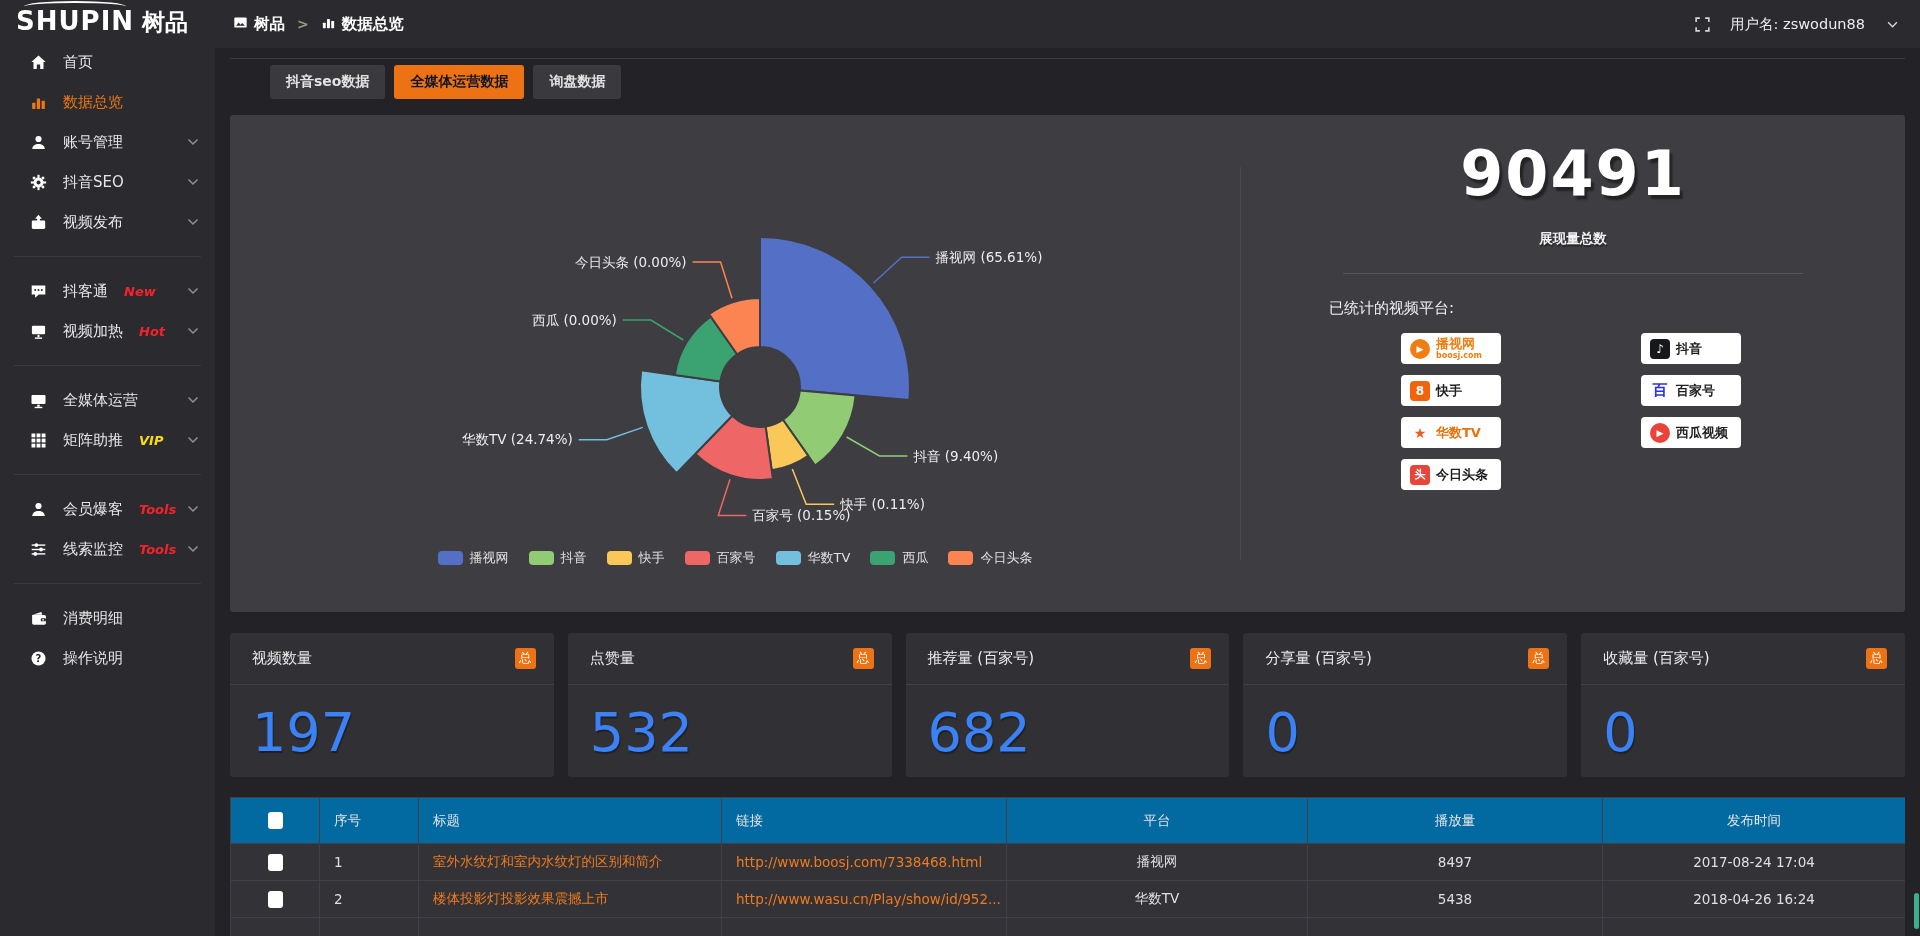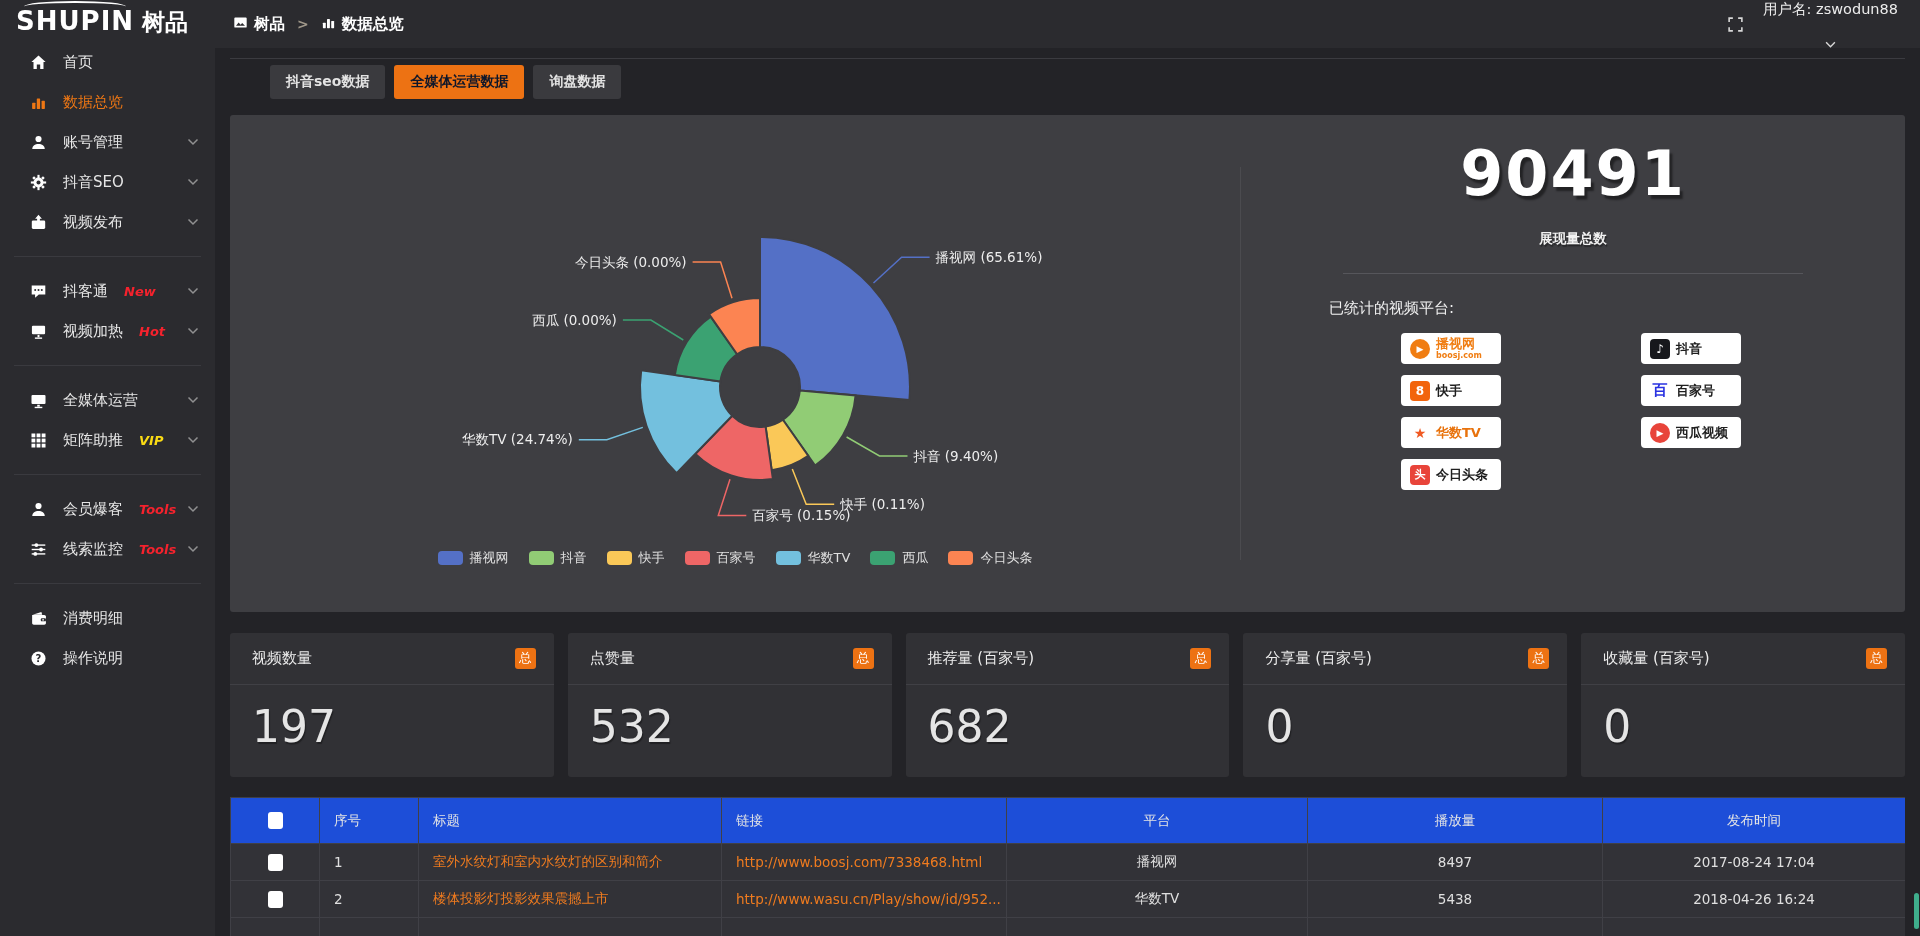"用户名: zswodun88" .username { flex-direction: column -> none }
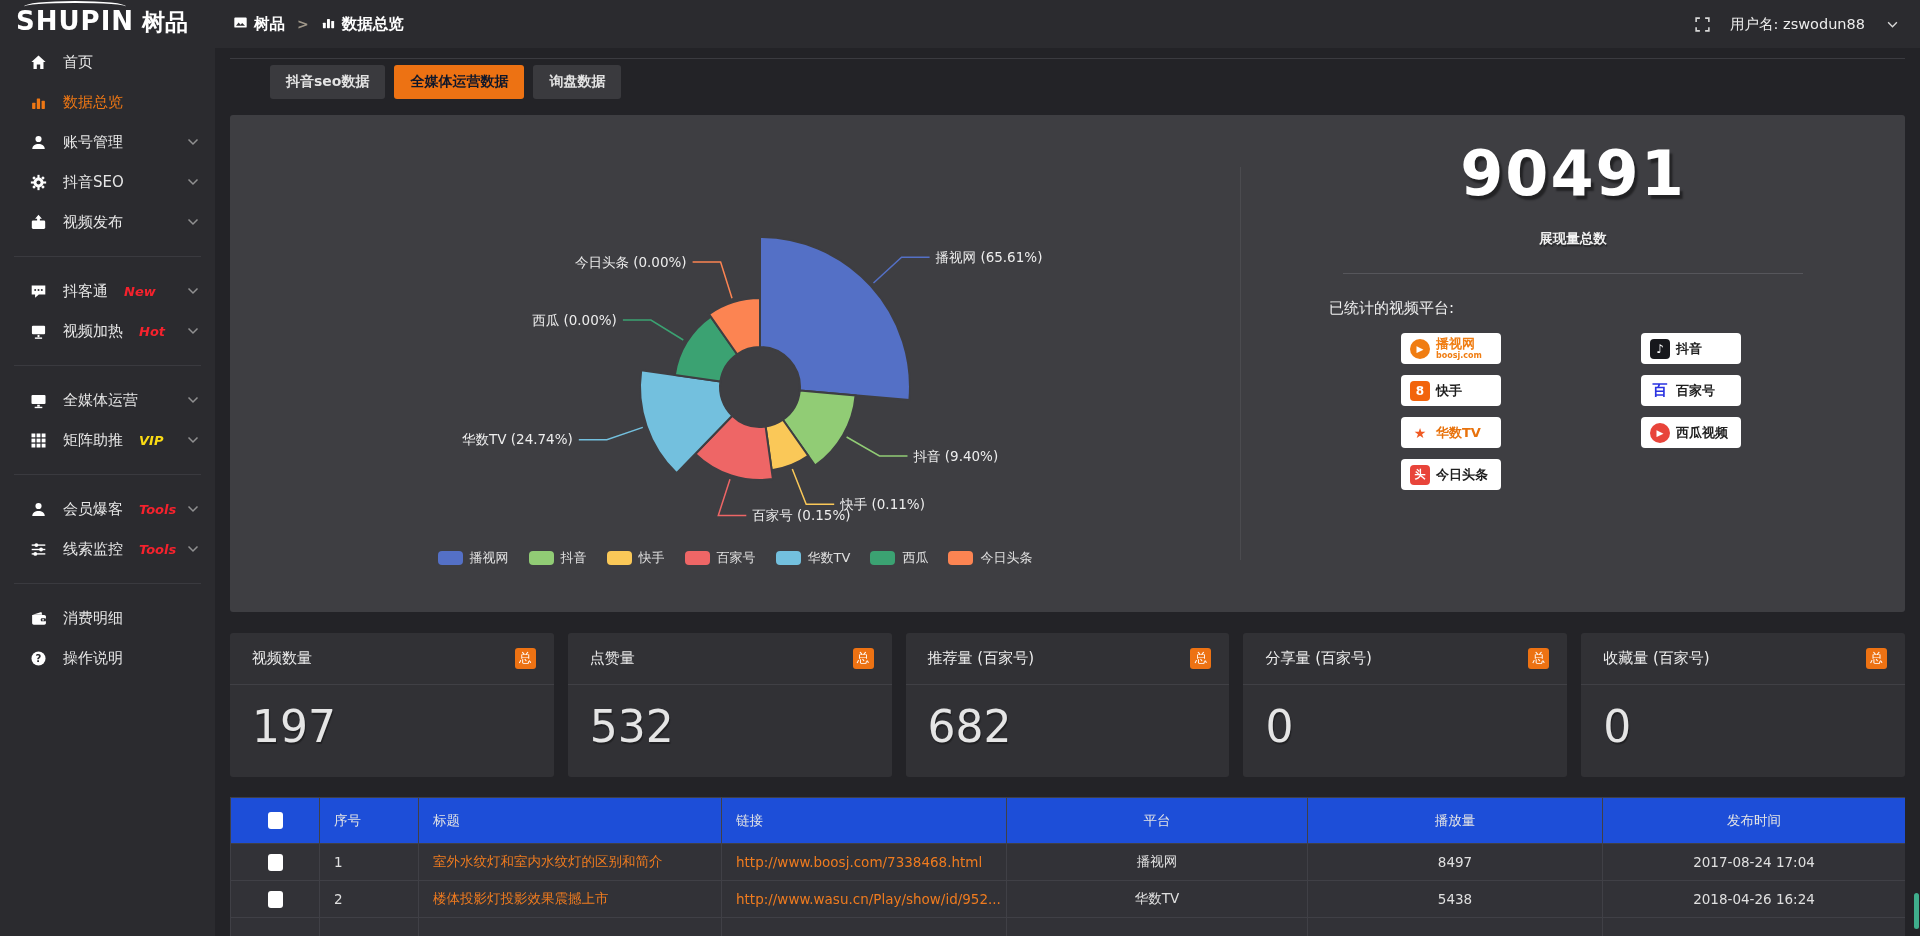"197" .card-value { color: #e5e5e5 -> #3b82f6; font-size: 44px -> 54px }
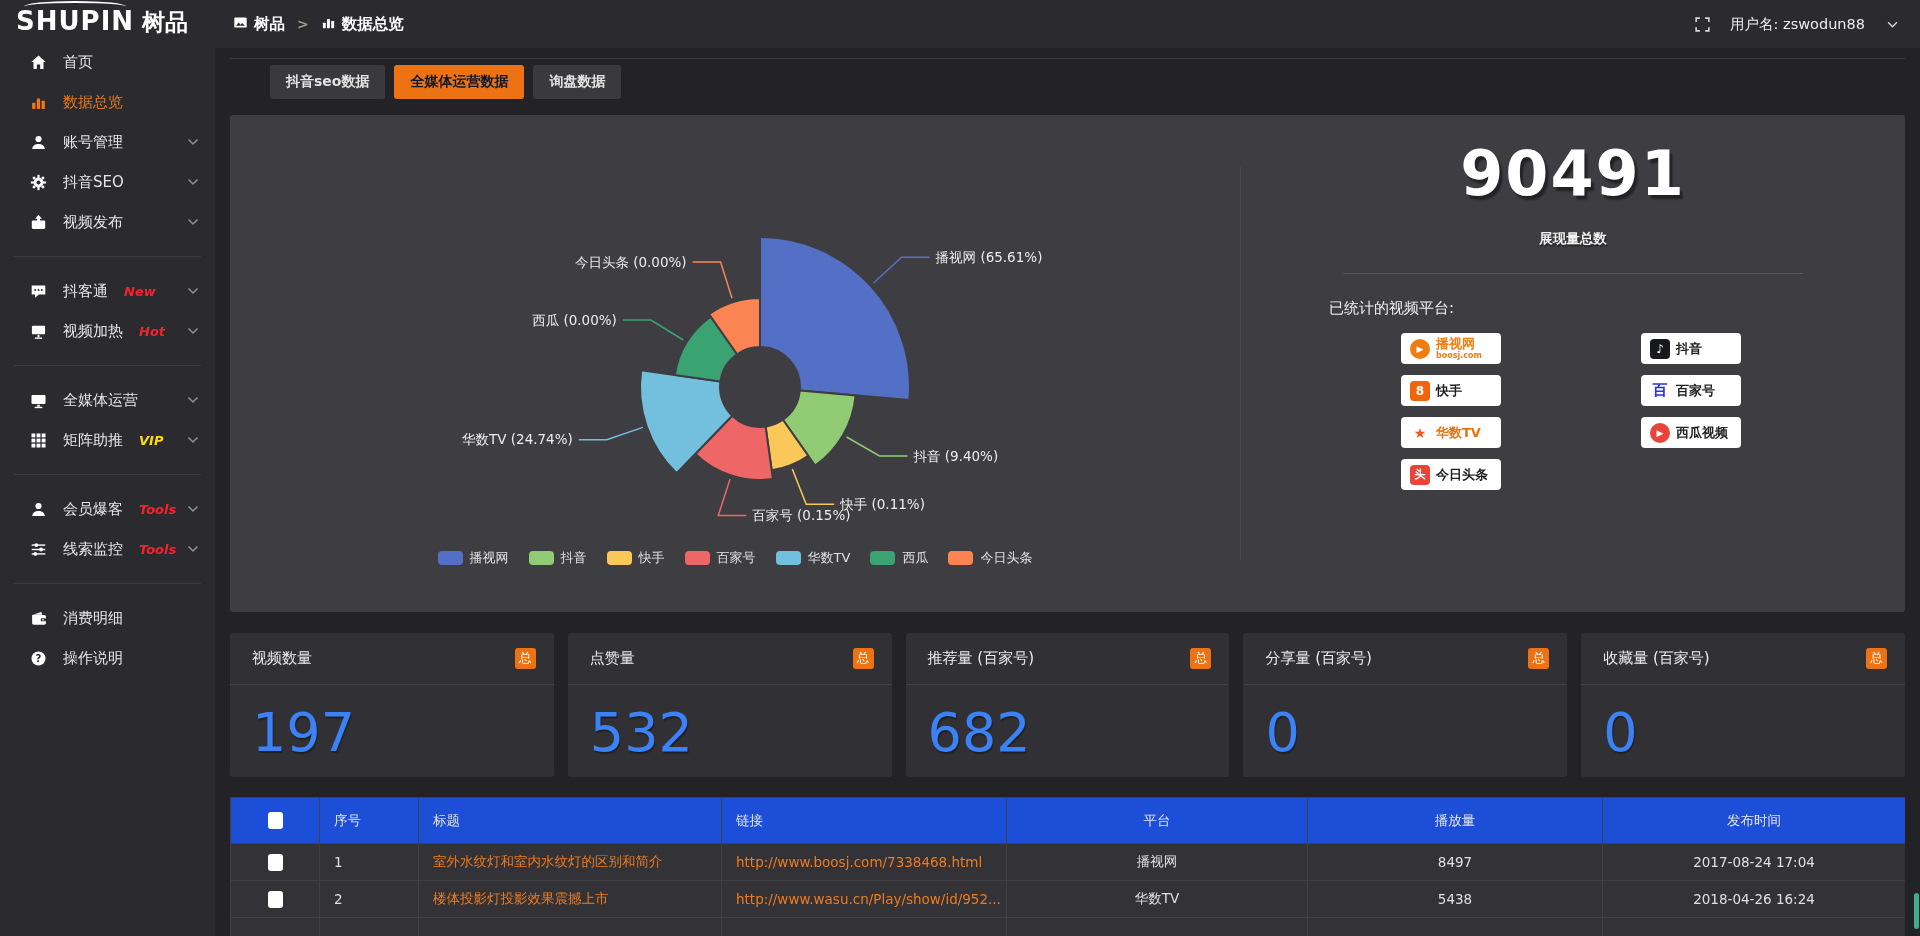"序号" thead th { background: #1d4ed8 -> #0369a1 }
